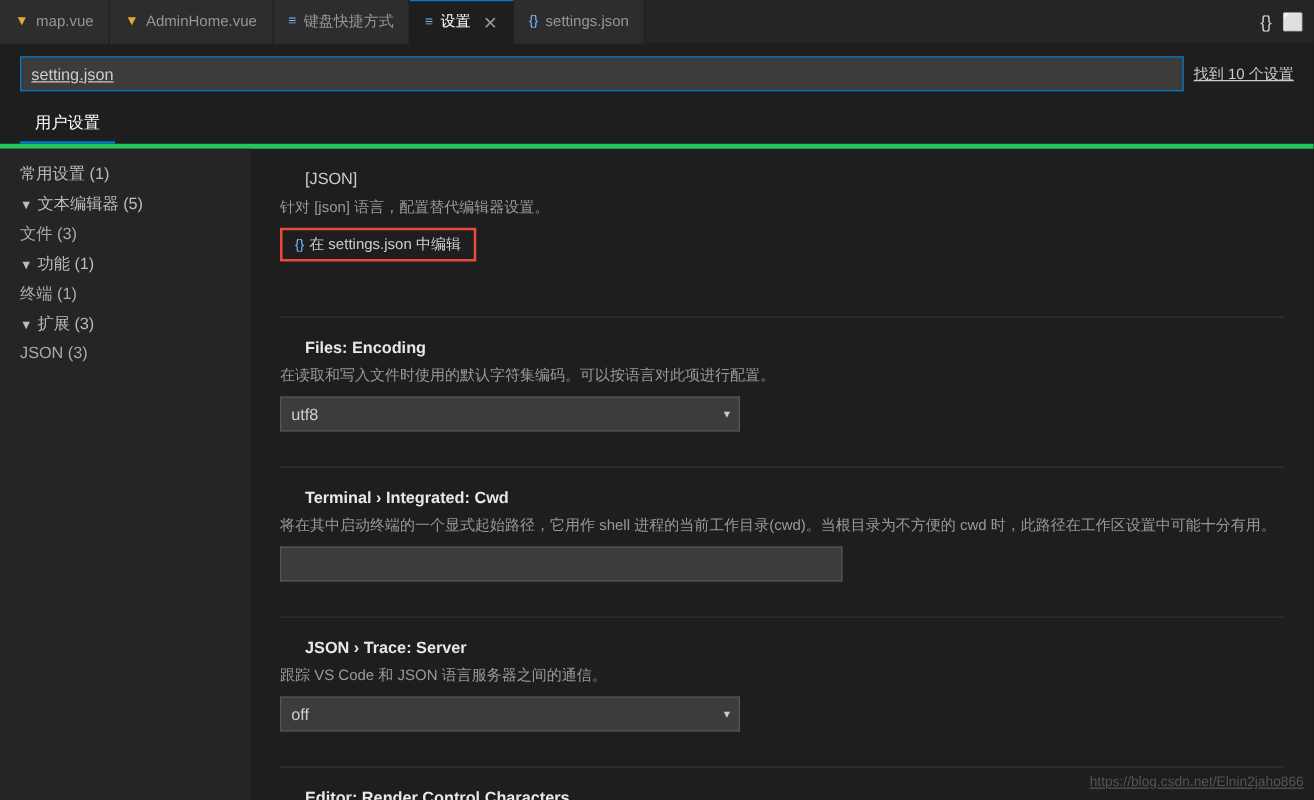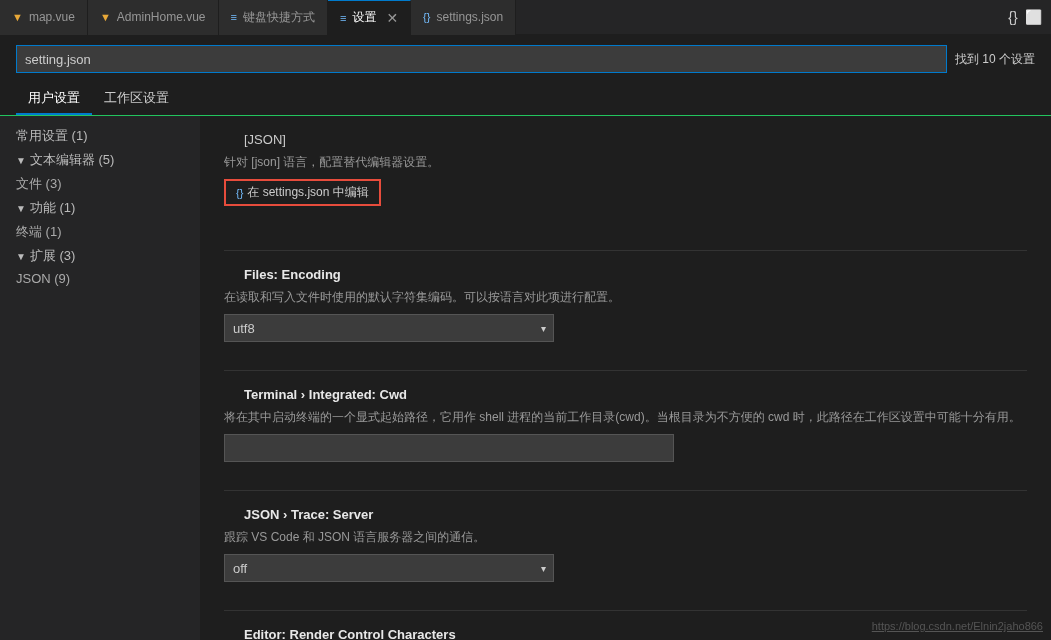"setting.json" .search-bar { text-decoration: none -> underline }
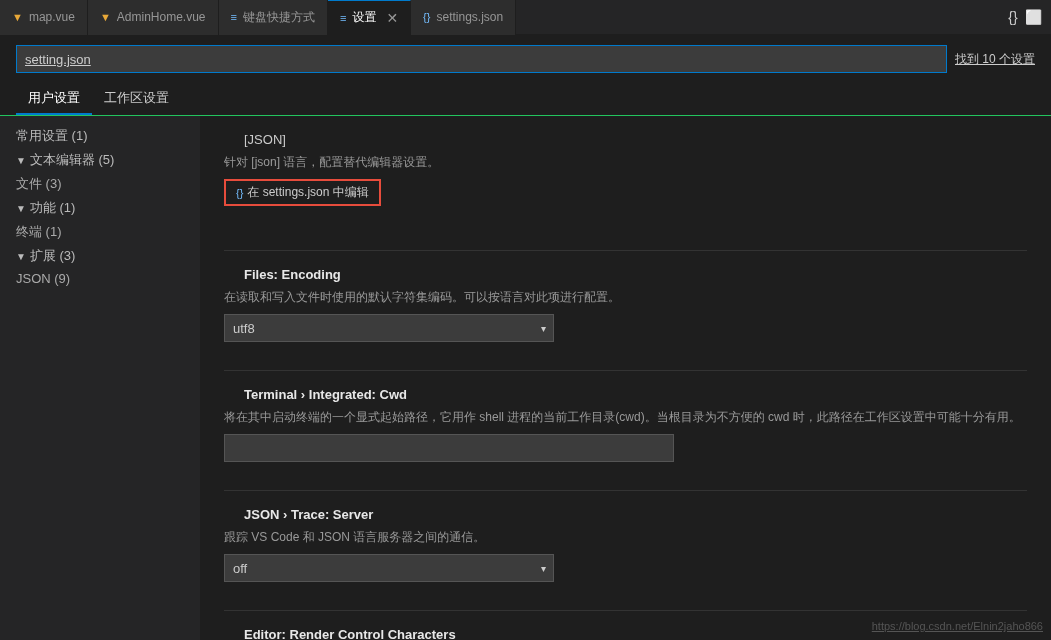"用户设置" .settings-tabs { border-bottom: 1px solid #22c55e -> 4px solid #22c55e }
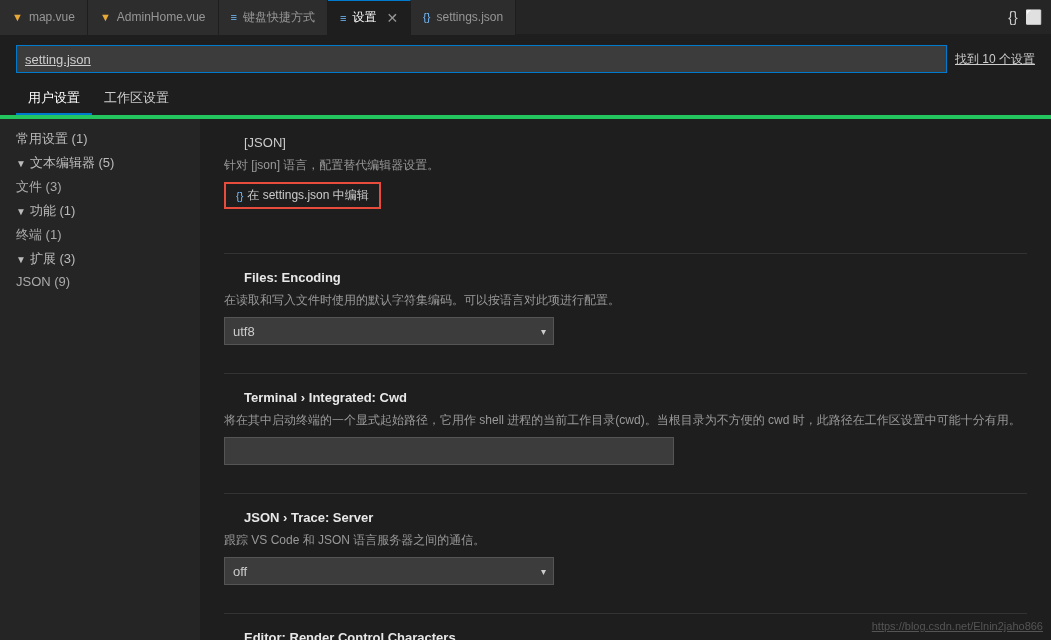"工作区设置" div.settings-tab { html: <div>工作区设置</div> -> none }
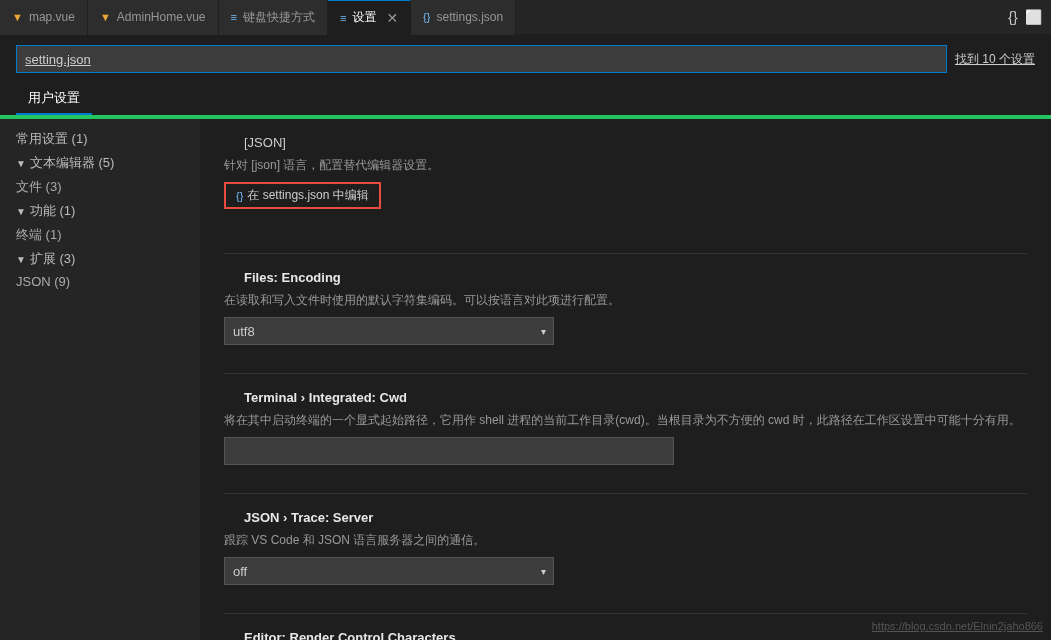"JSON (9)" div.sidebar-item { text: 9 -> 3 }
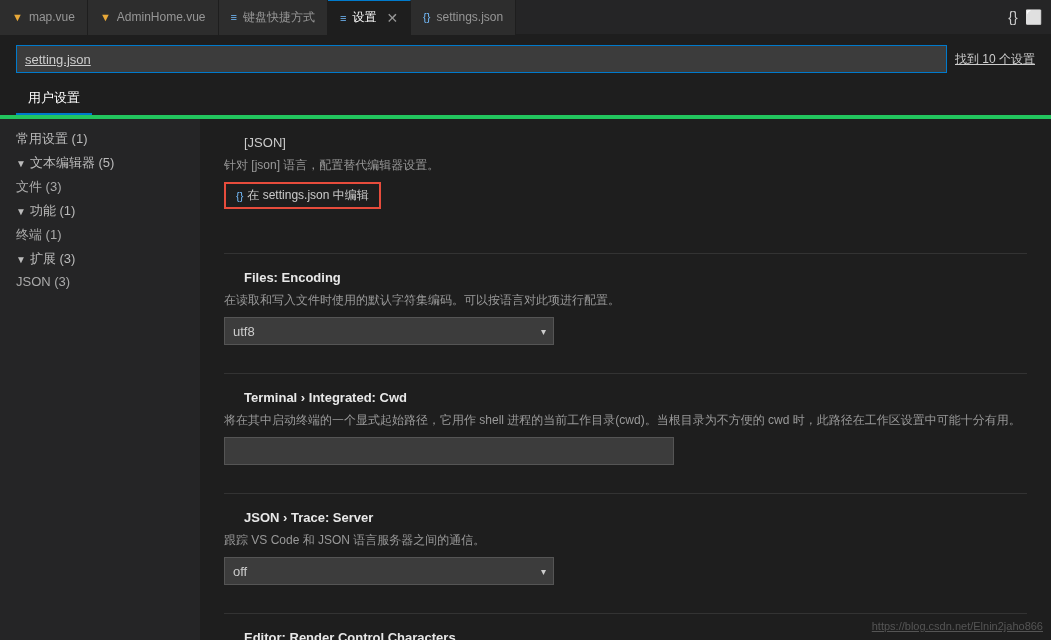"utf8" .dropdown-wrapper { width: 330px -> 368px }
